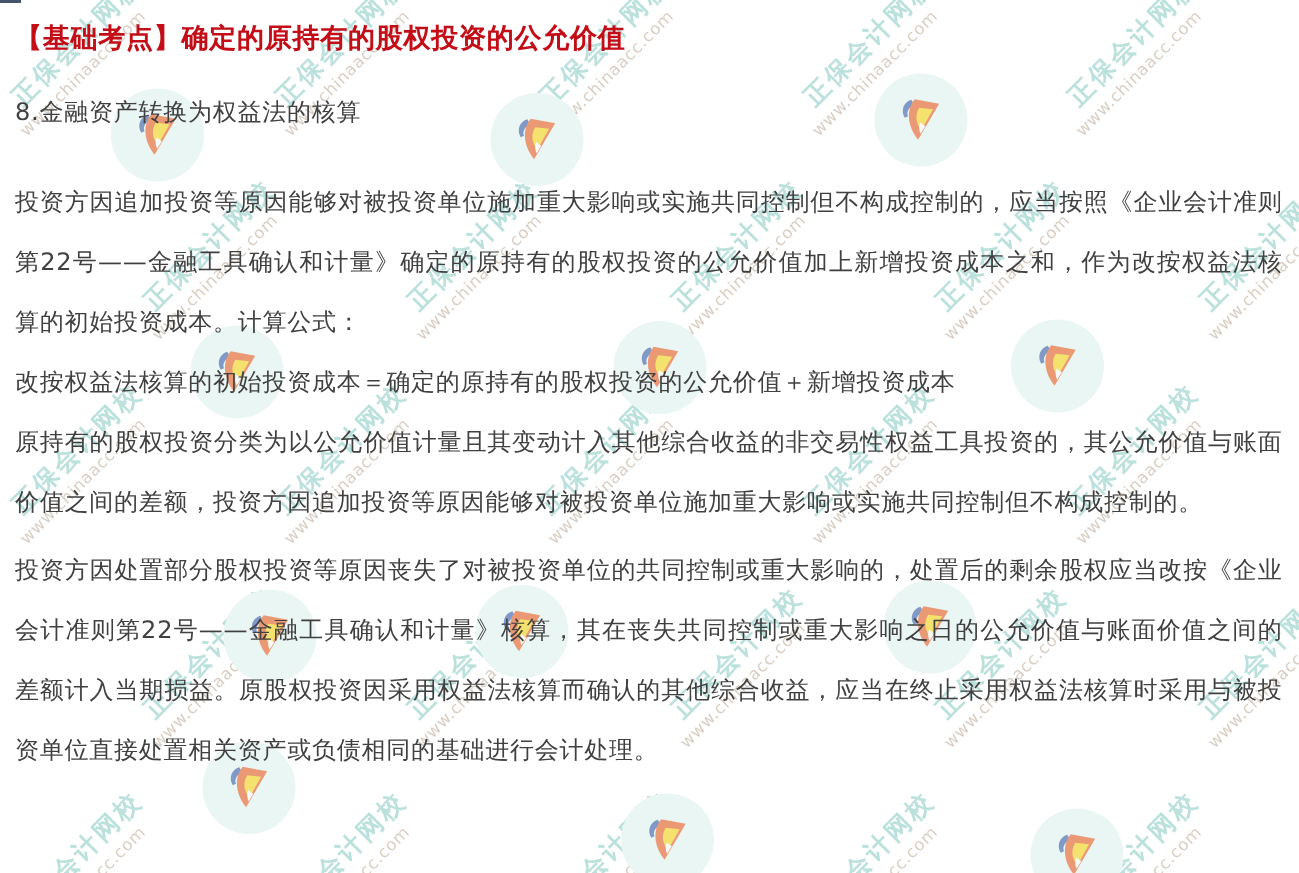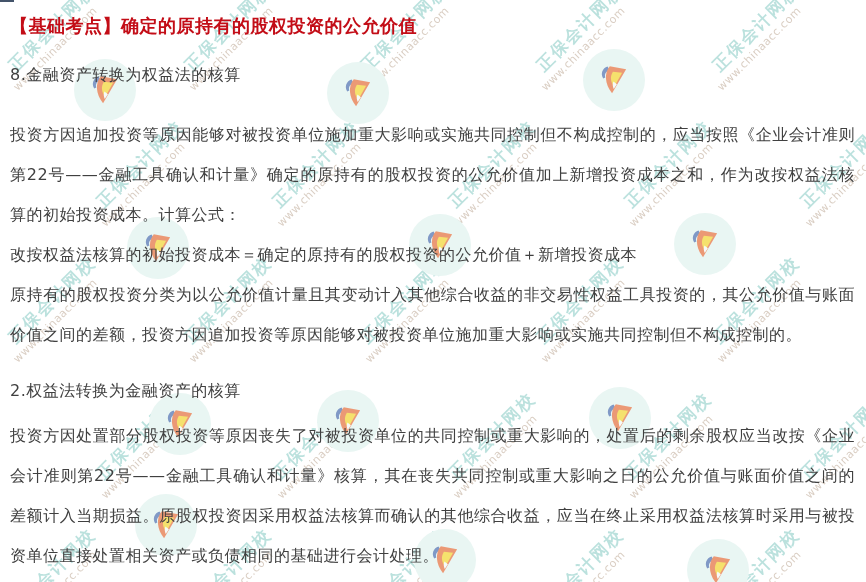"2.权益法转换为金融资产的核算" h2.sec { html: <h2>2.权益法转换为金融资产的核算</h2> -> none }
